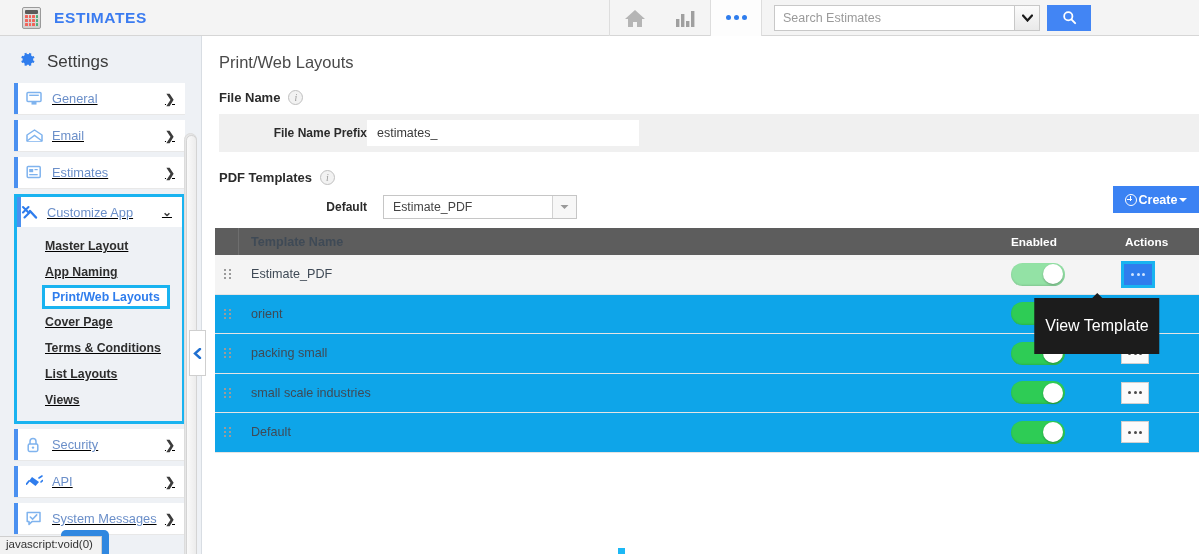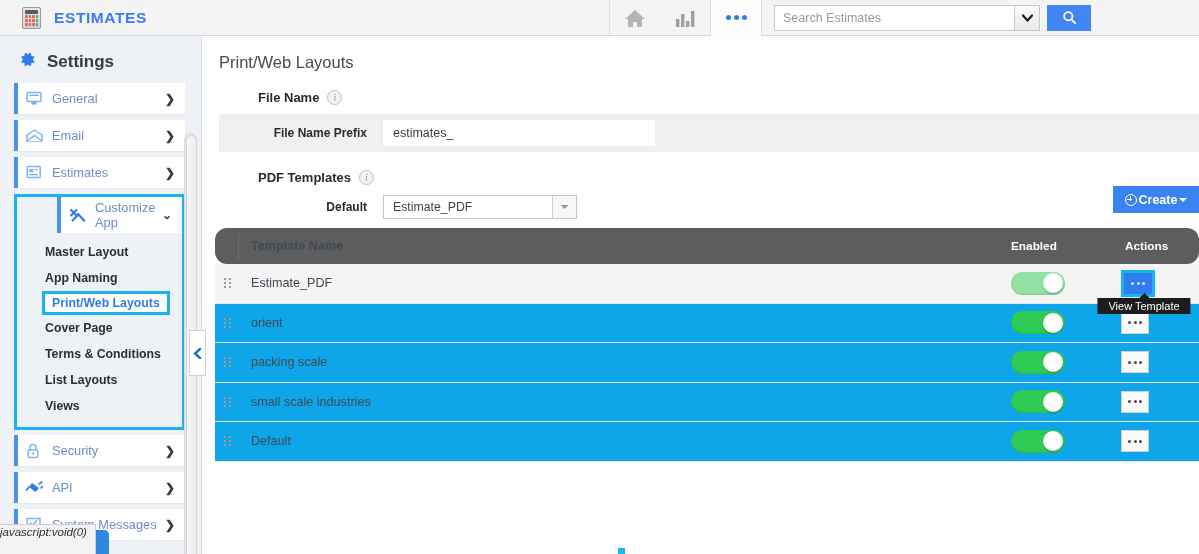"Settings" #settings-title { font-weight: bold -> none }
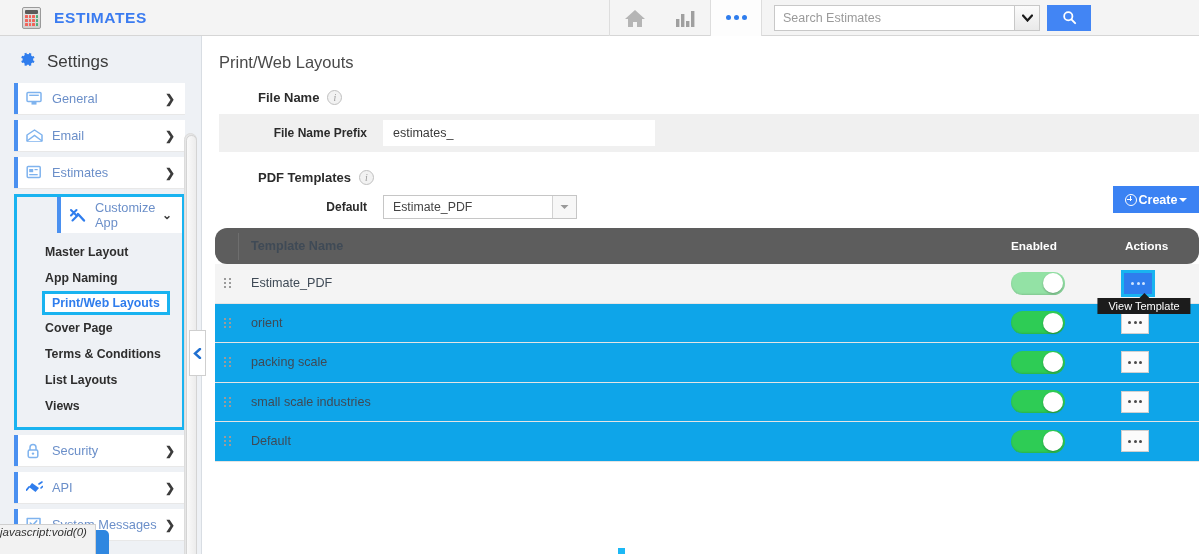"General" #nav-scroll { text-decoration: none -> underline }
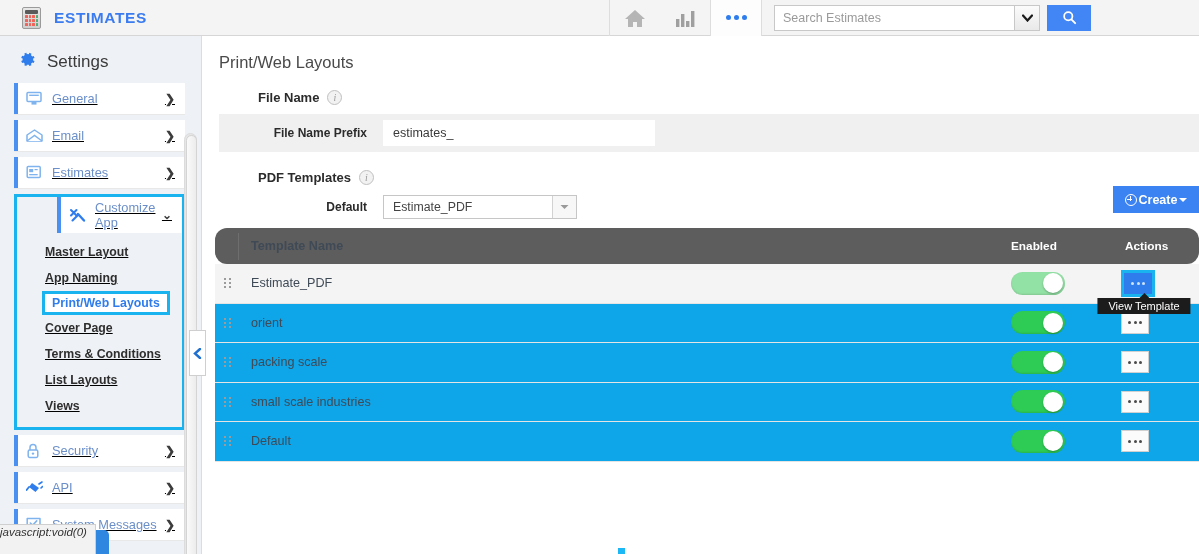"File Name" .sec-head { margin-left: 39px -> none }
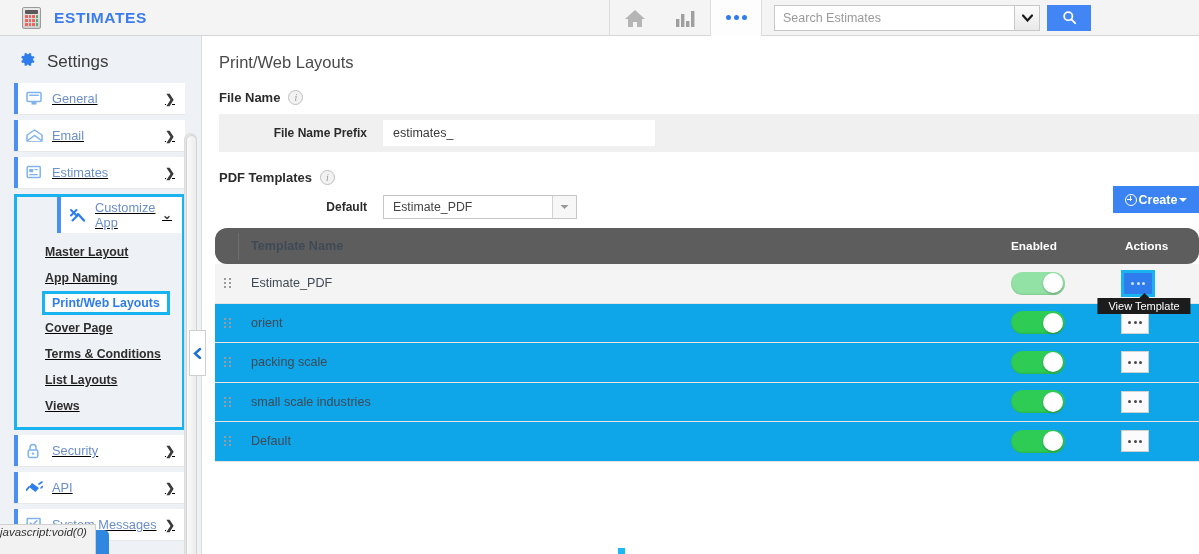"estimates_" #filename-input { margin-left: 16px -> none }
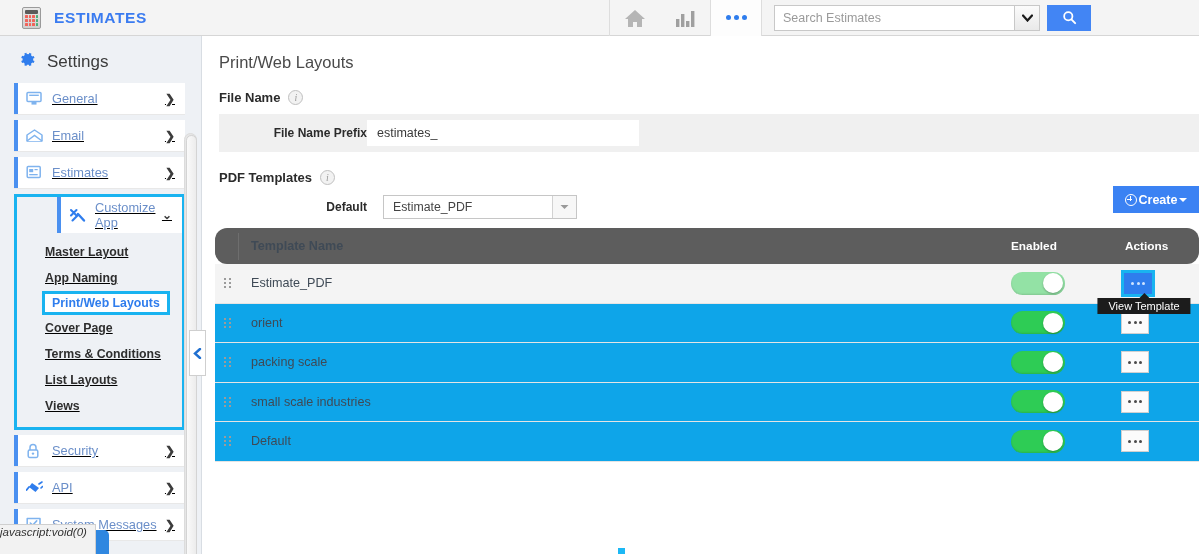"Customize App" #customize-head { height: 36px -> 30px; margin-left: 40px -> none; padding-left: 12px -> 4px }
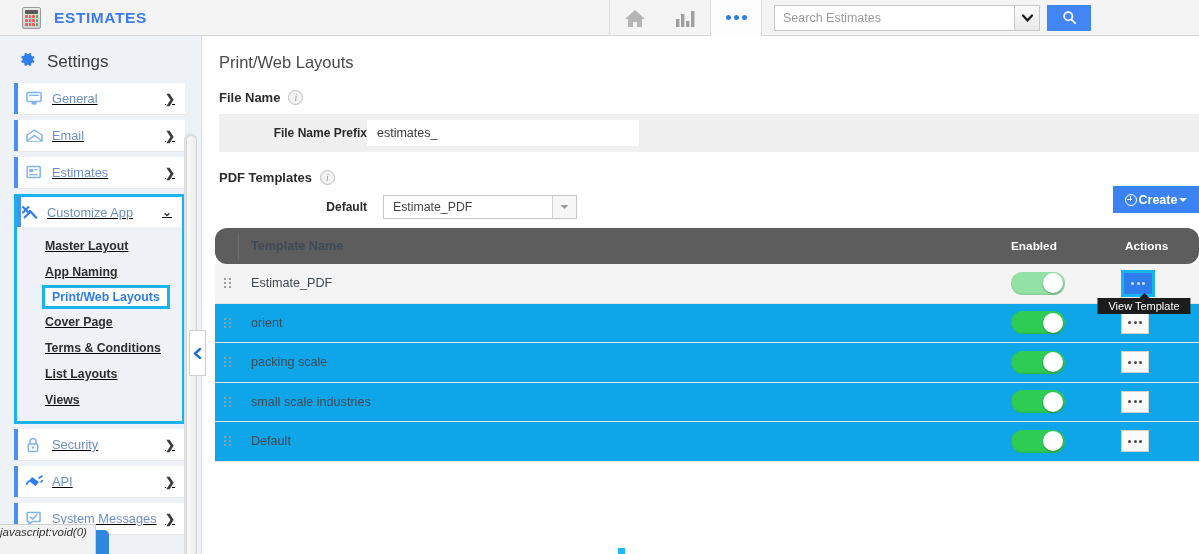"Template Name" #thead { border-radius: 12px -> none; height: 36px -> 27px }
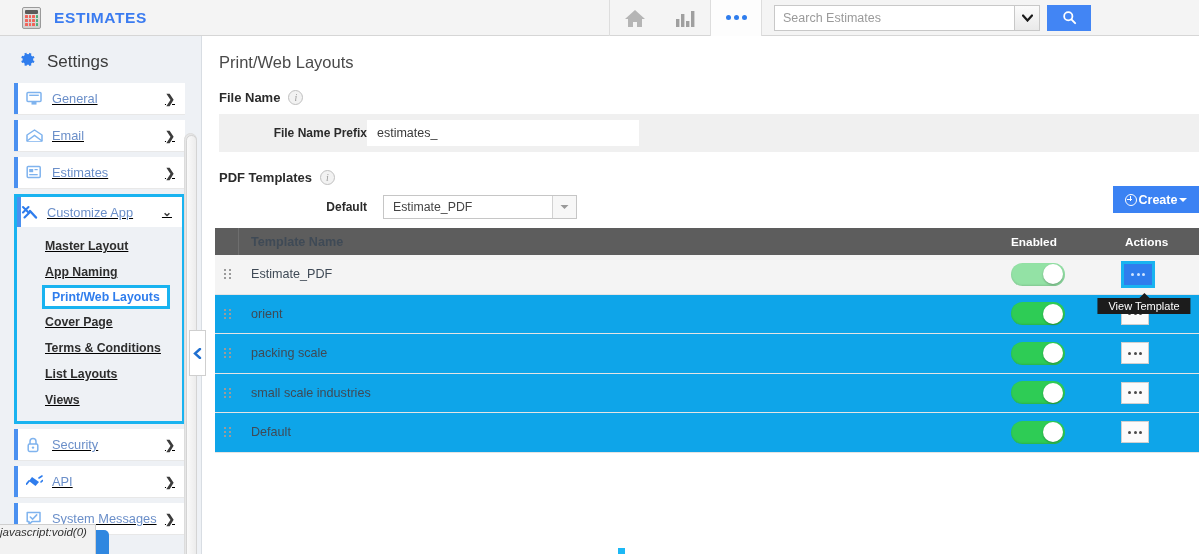"View Template" #tooltip { font-size: 11px -> 16px; left: 1144px -> 1097px; padding: 2px 11px -> 19px 11px }
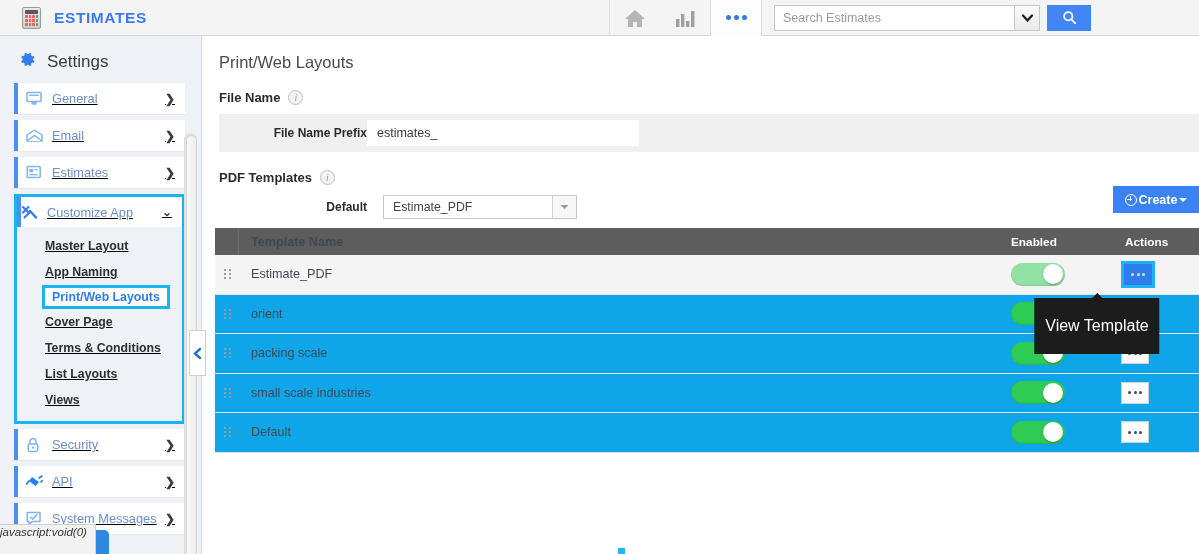"packing scale" div.c-name { text: scale -> small }
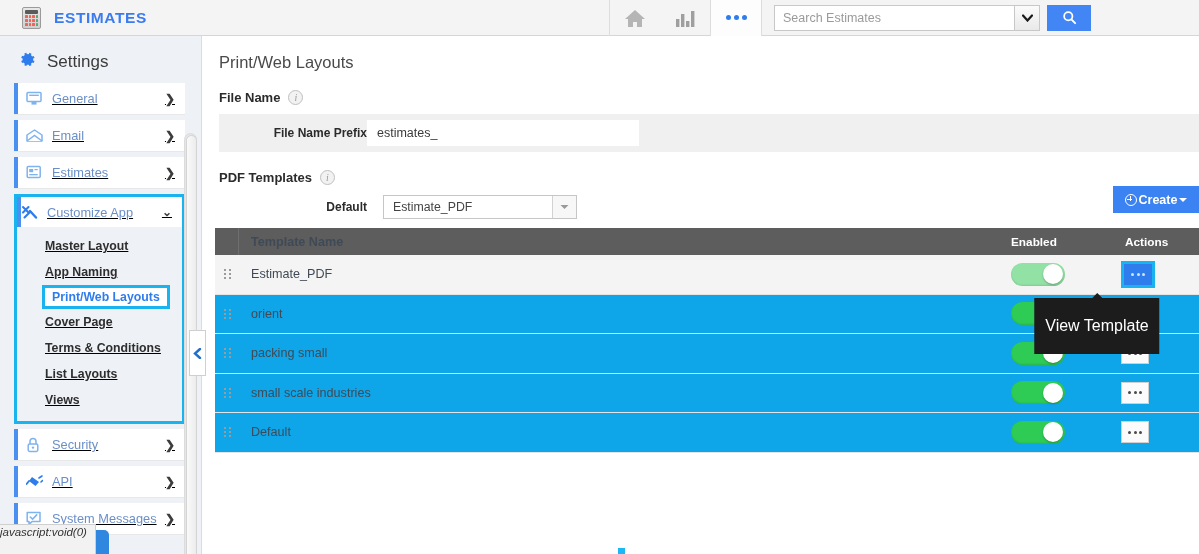"javascript:void(0)" #statusbar { font-style: italic -> none; height: 30px -> 18px; padding: 1px 8px 0 0 -> 1px 8px 0 6px }
